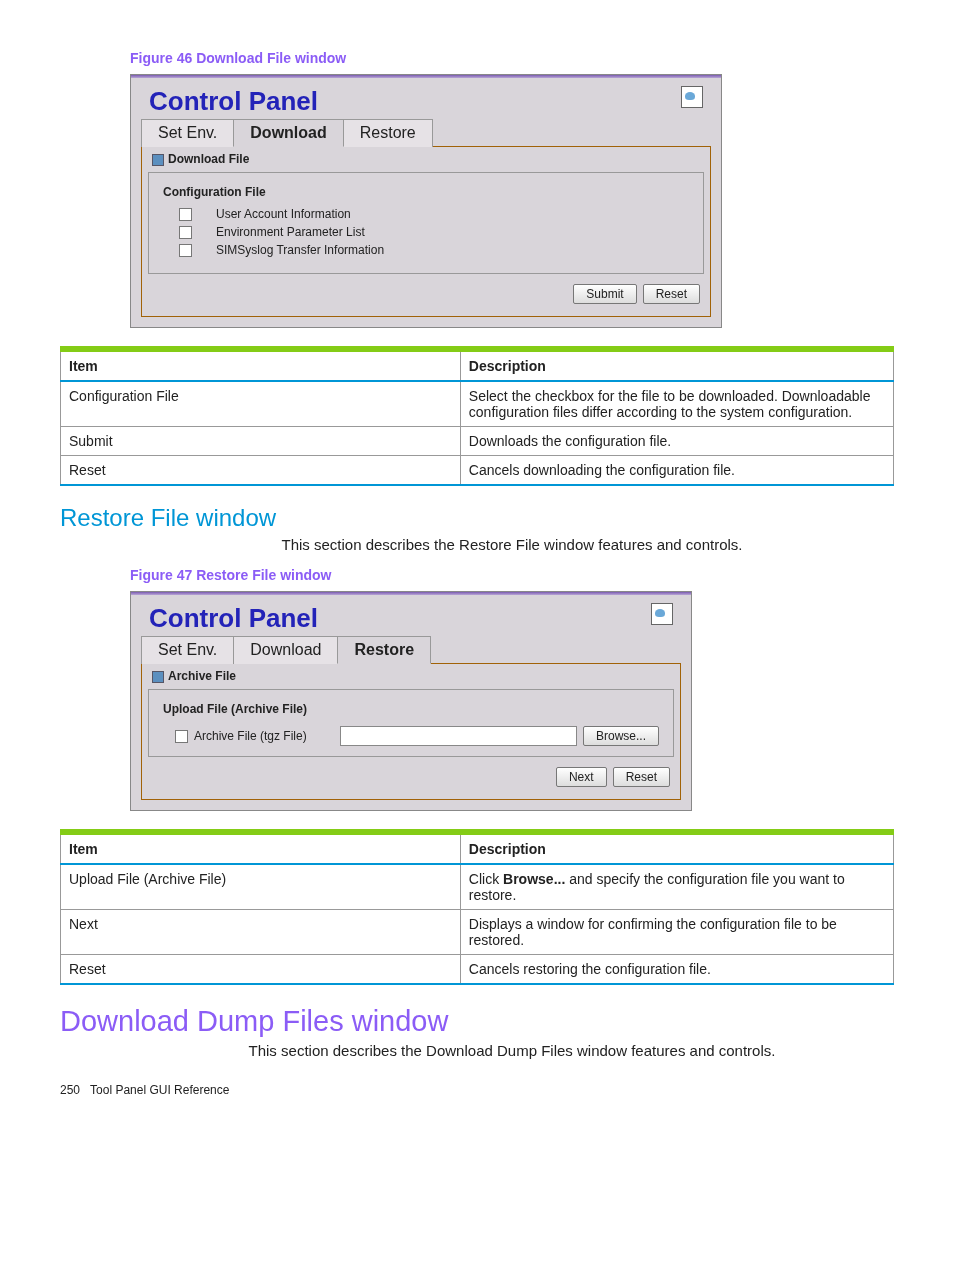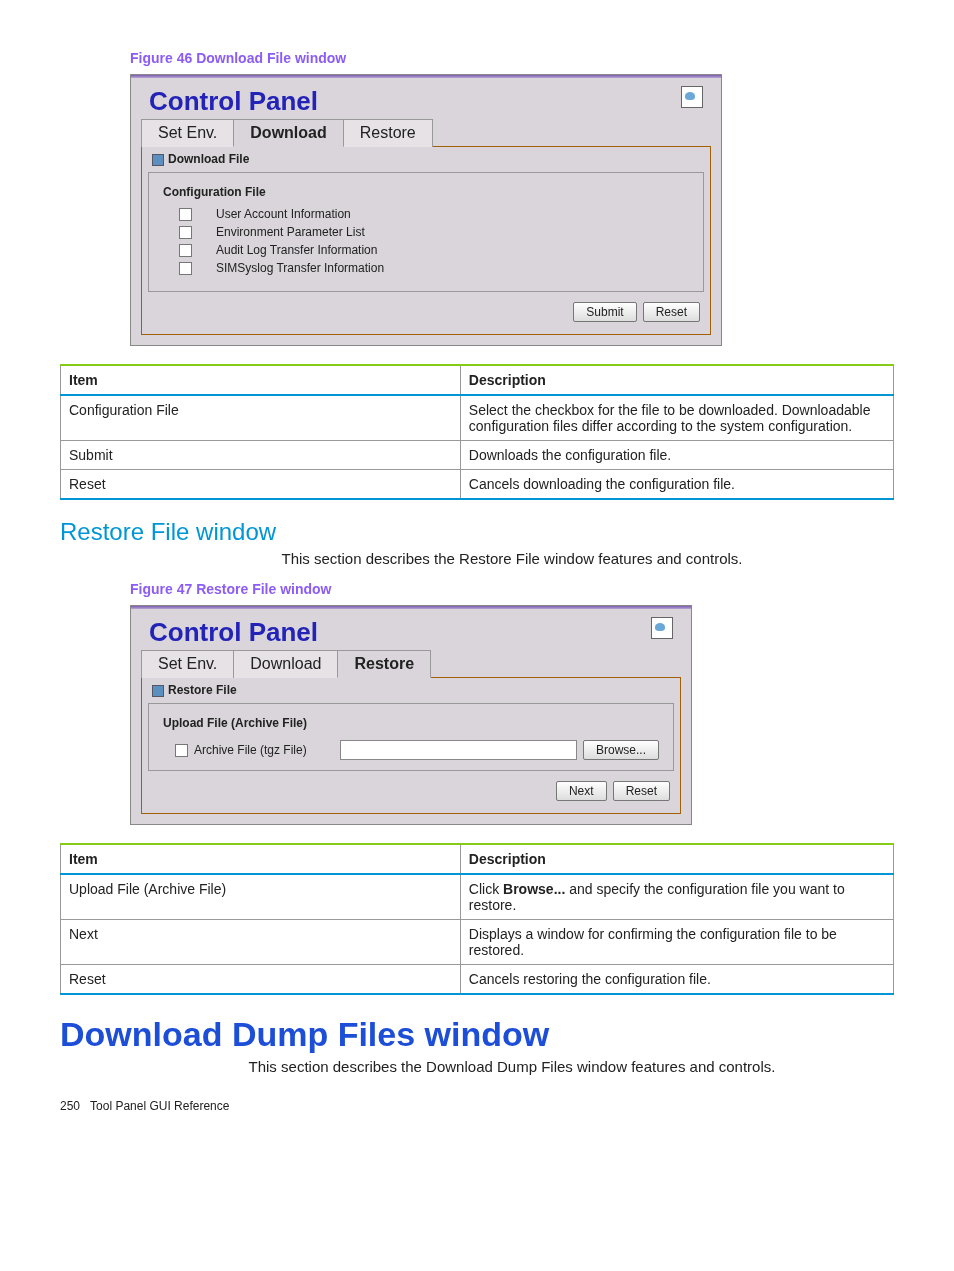"Audit Log Transfer Information" div.chk-row { html: <div> <span></span> <span>Audit Log Transfer Information</span> </div> -> none }
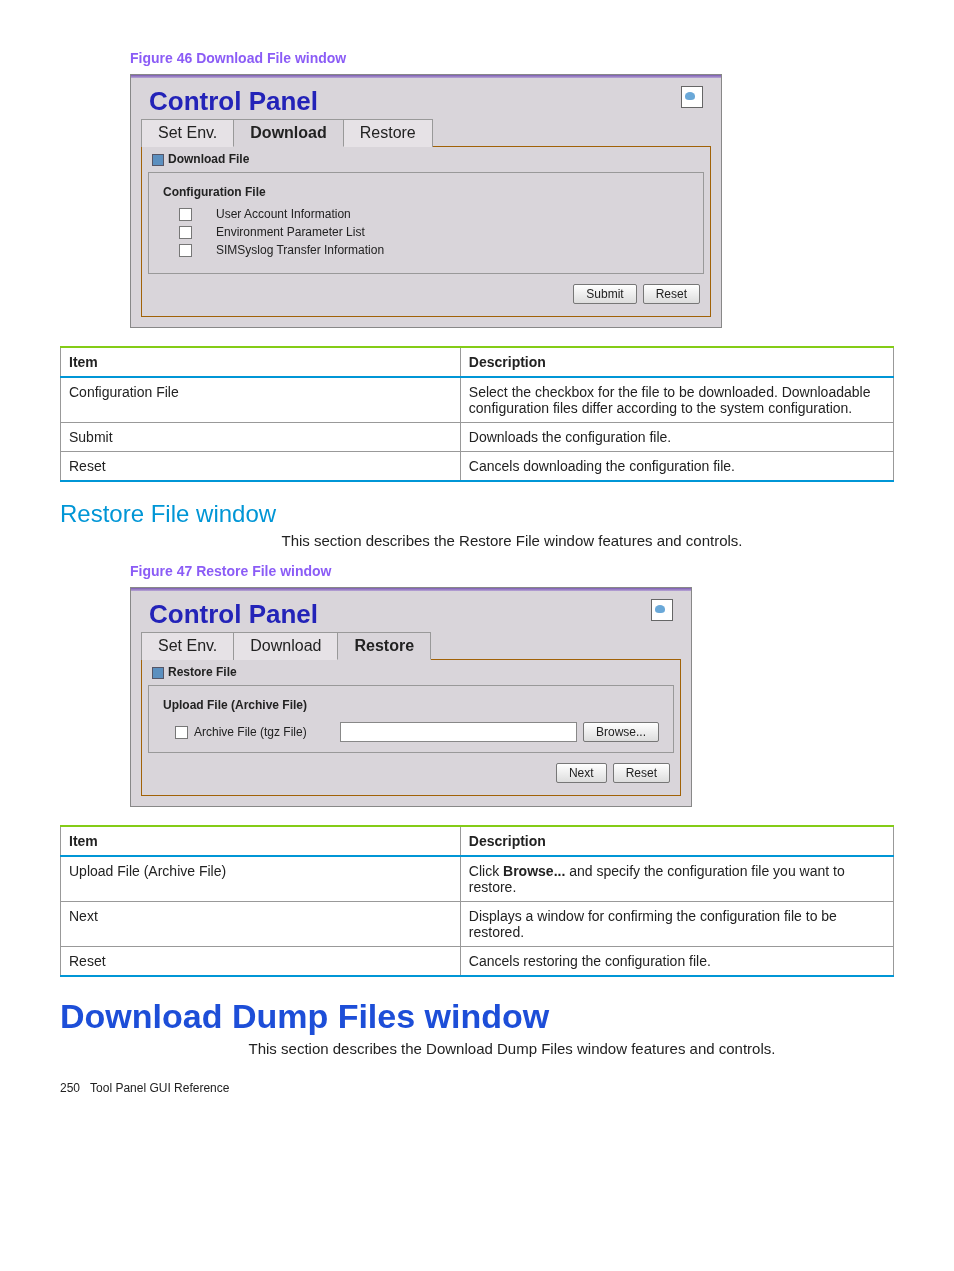"Item" table.desc th { border-top: 2px solid #84cc16 -> 6px solid #84cc16 }
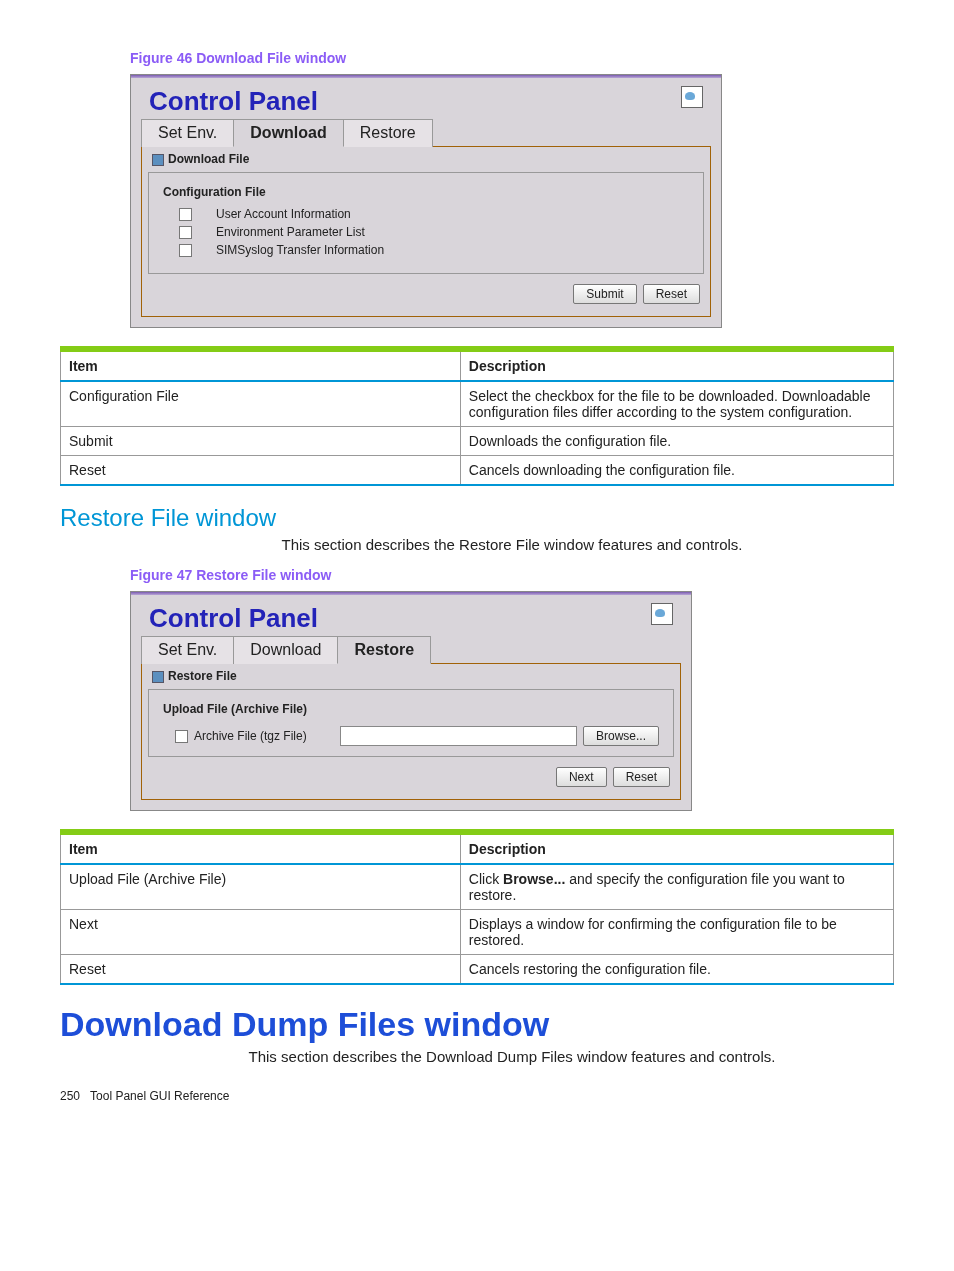"Restore File" span { text: Restore -> Archive }
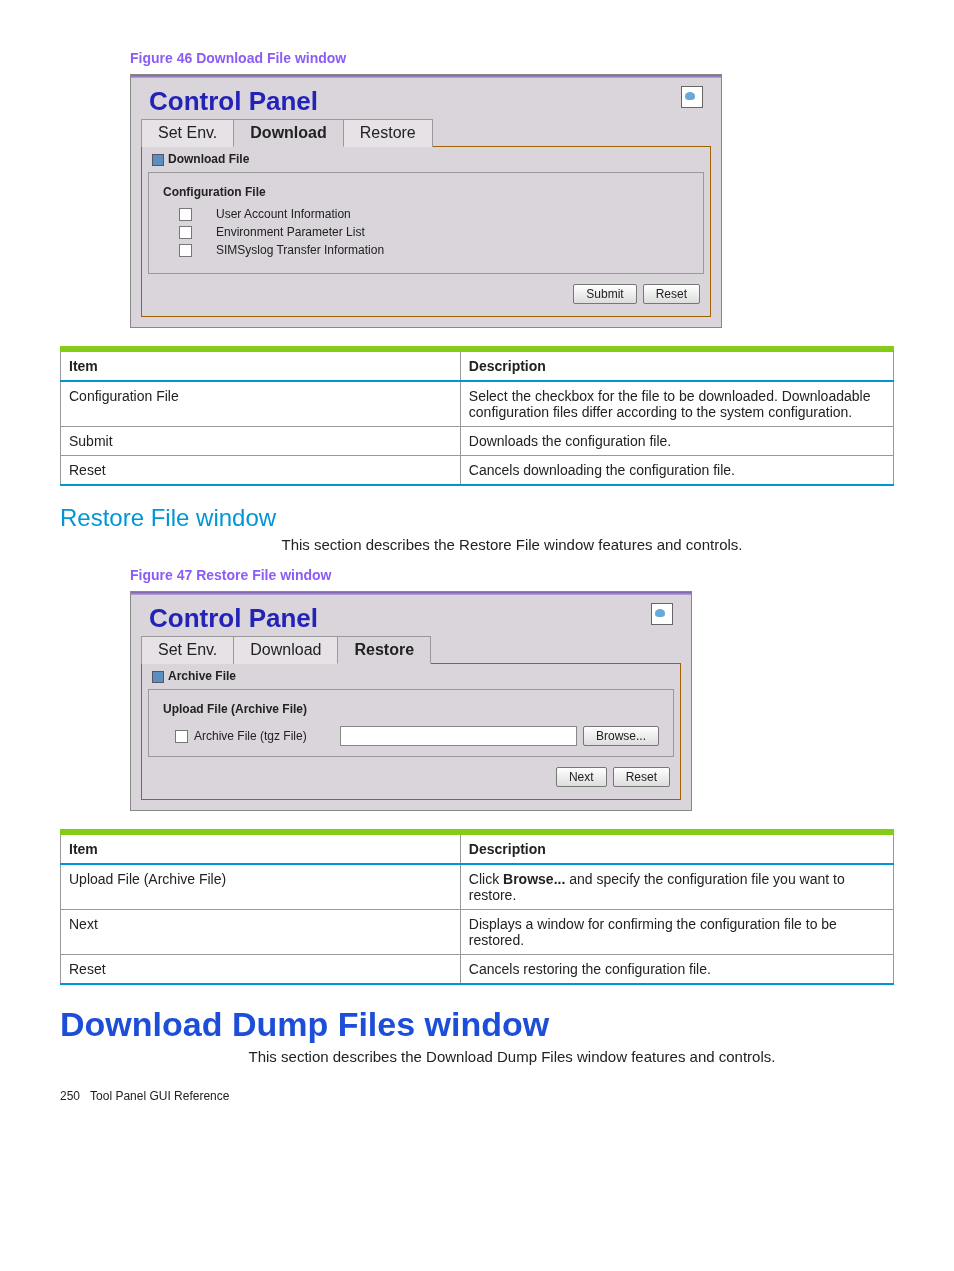"Download Dump Files window" h1.bigsec { color: #1d4ed8 -> #8b5cf6; font-size: 34px -> 29px; font-weight: bold -> normal }
